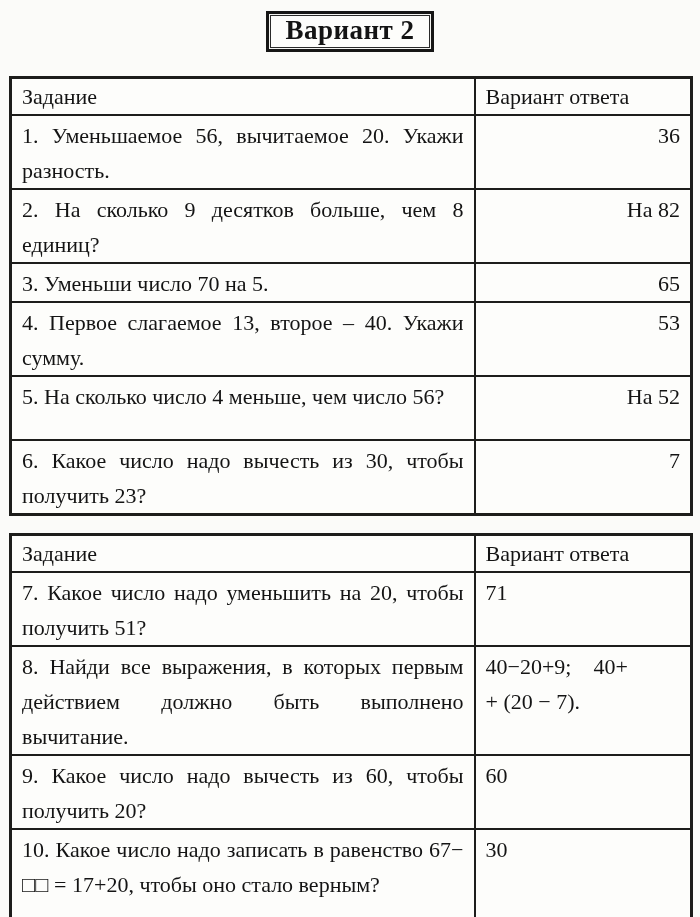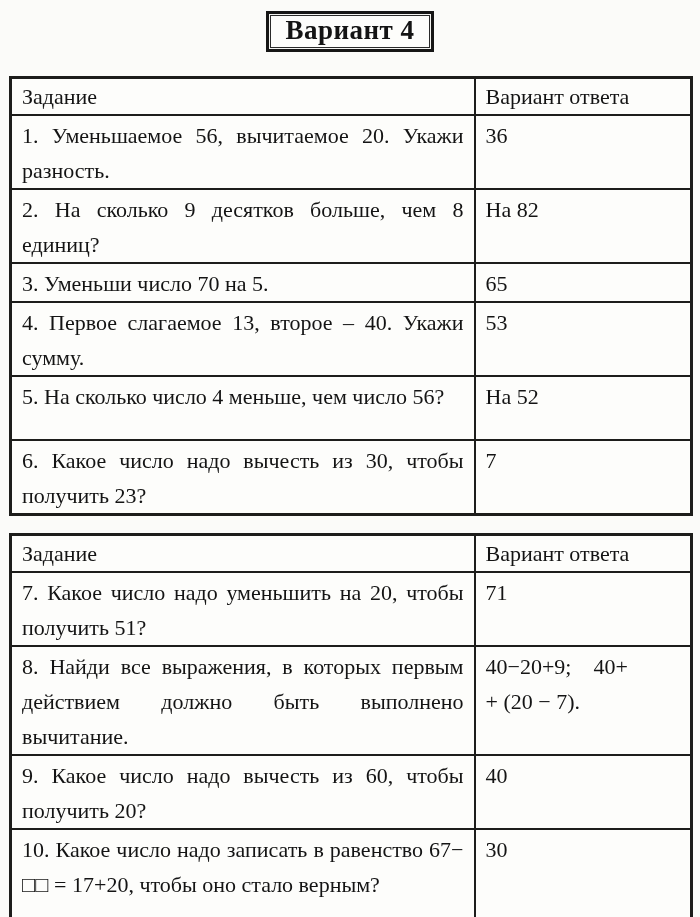"Вариант 4" div.title-box { text: 4 -> 2 }
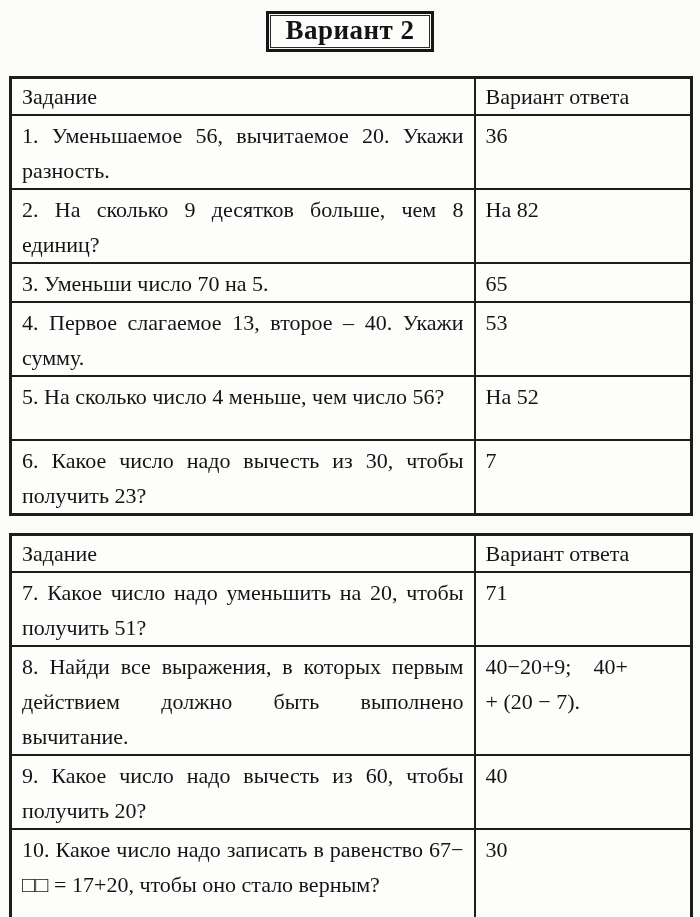"36" table.first td.answer { text-align: left -> right }
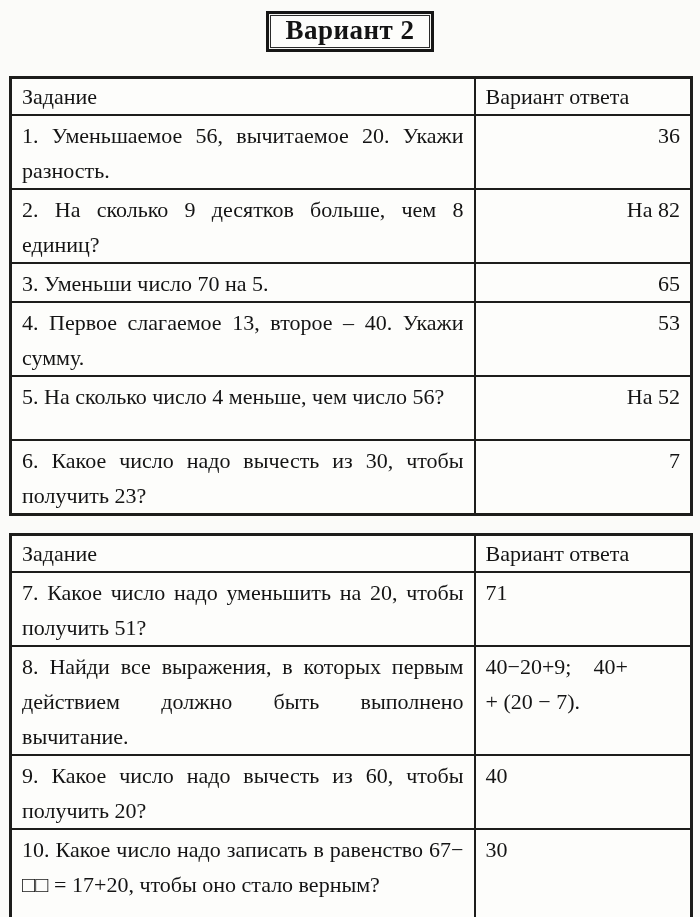"40" td.answer { text: 40 -> 60 }
